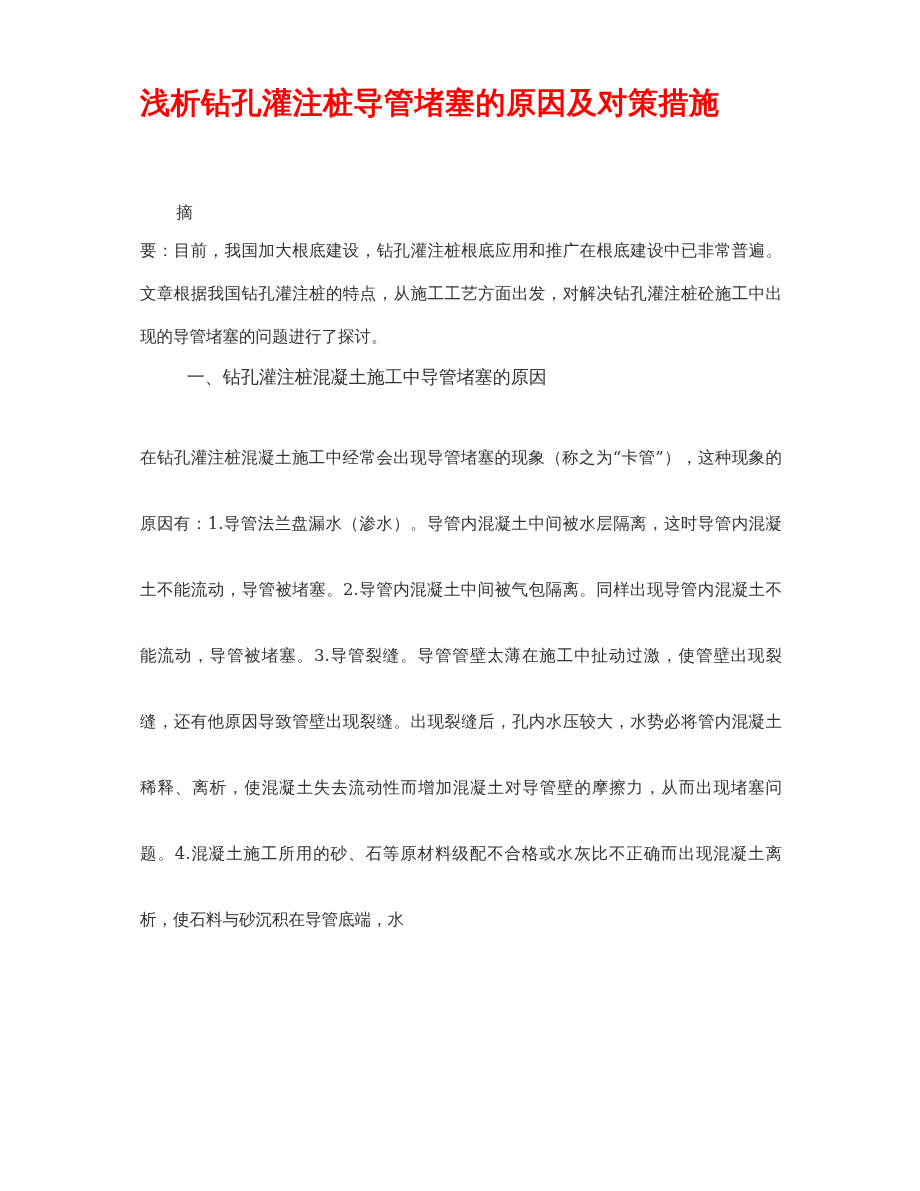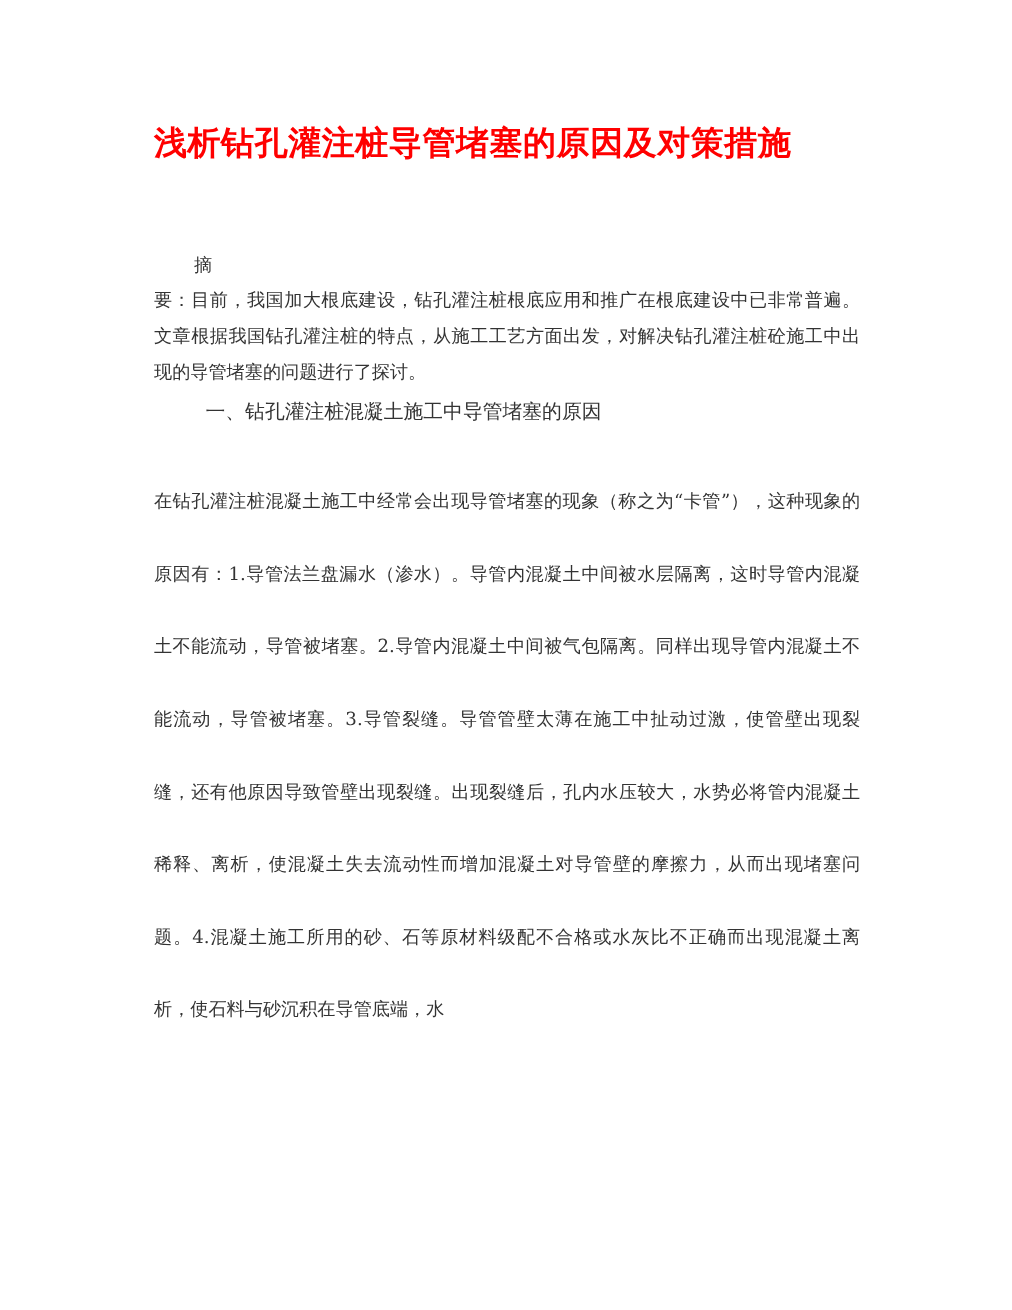"浅析钻孔灌注桩导管堵塞的原因及对策措施" .page { padding: 112px 138px 0 140px -> 84px 138px 0 140px }
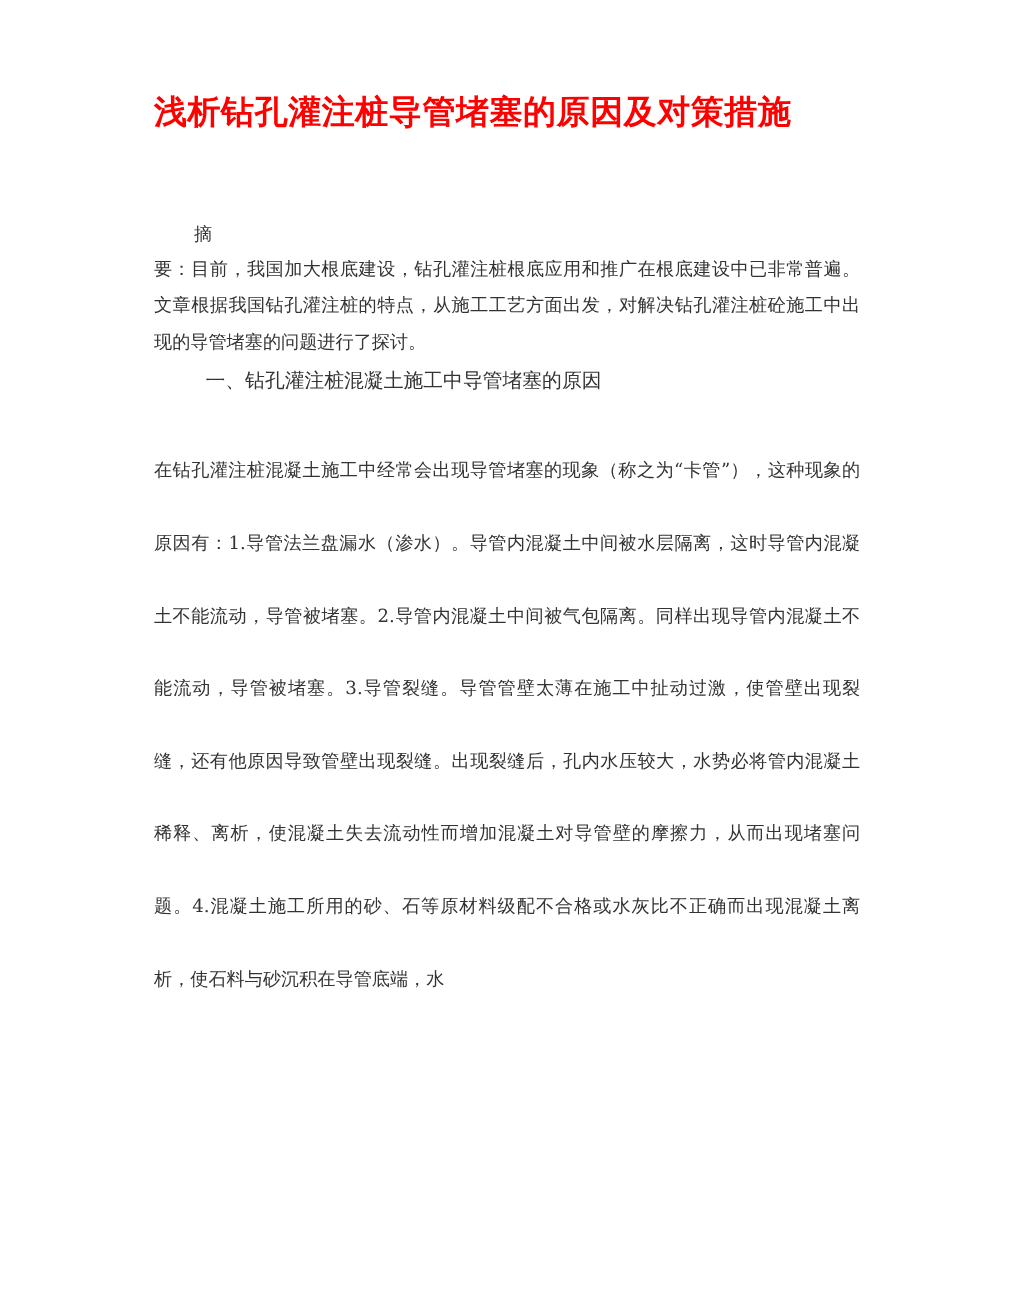"要：目前，我国加大根底建设，钻孔灌注桩根底应用和推广在根底建设中已非常普遍。文章" .abstract-body { font-family: Liberation Mono, monospace -> none; line-height: 33px -> 43px }
